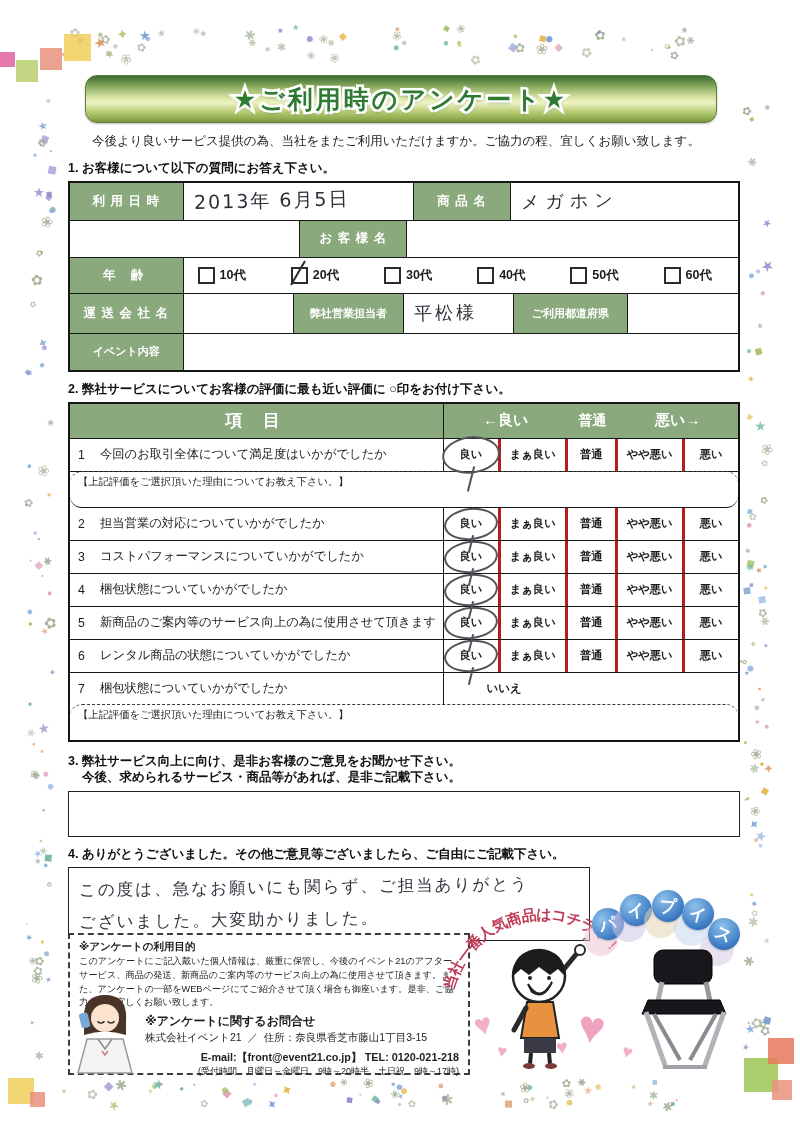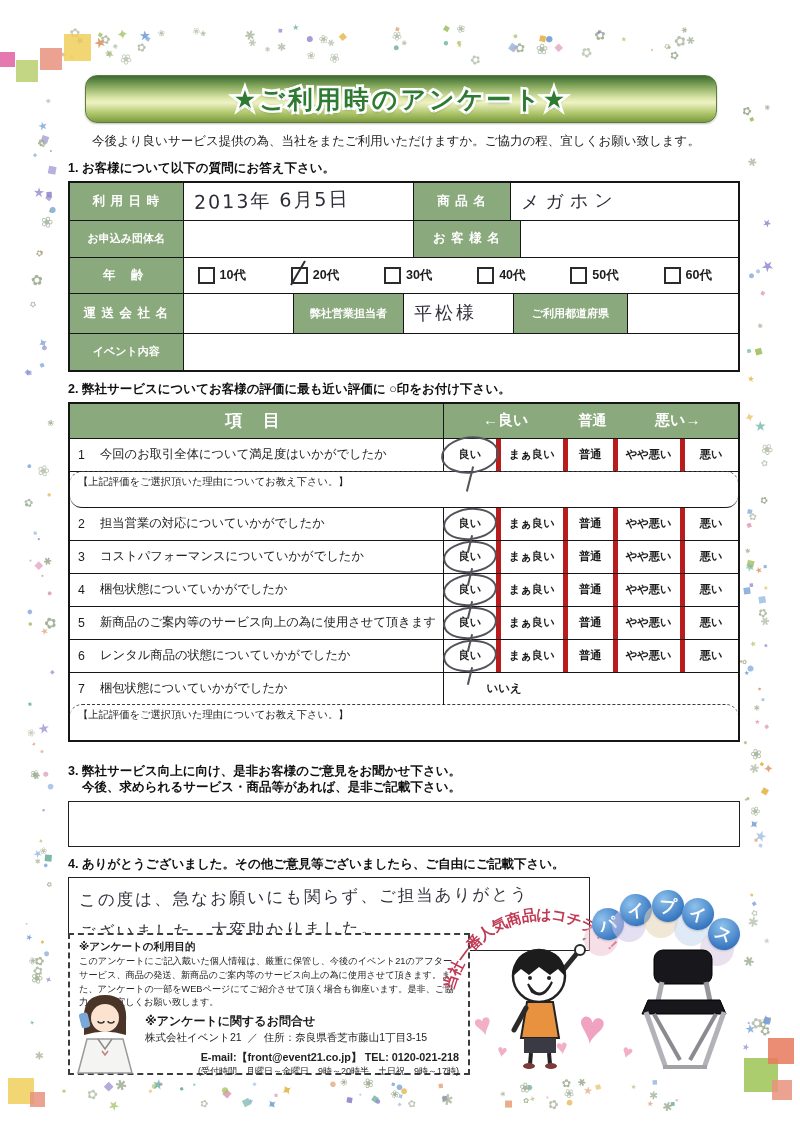"お申込み団体名" div.t1c { html: <div>お申込み団体名</div> -> none }
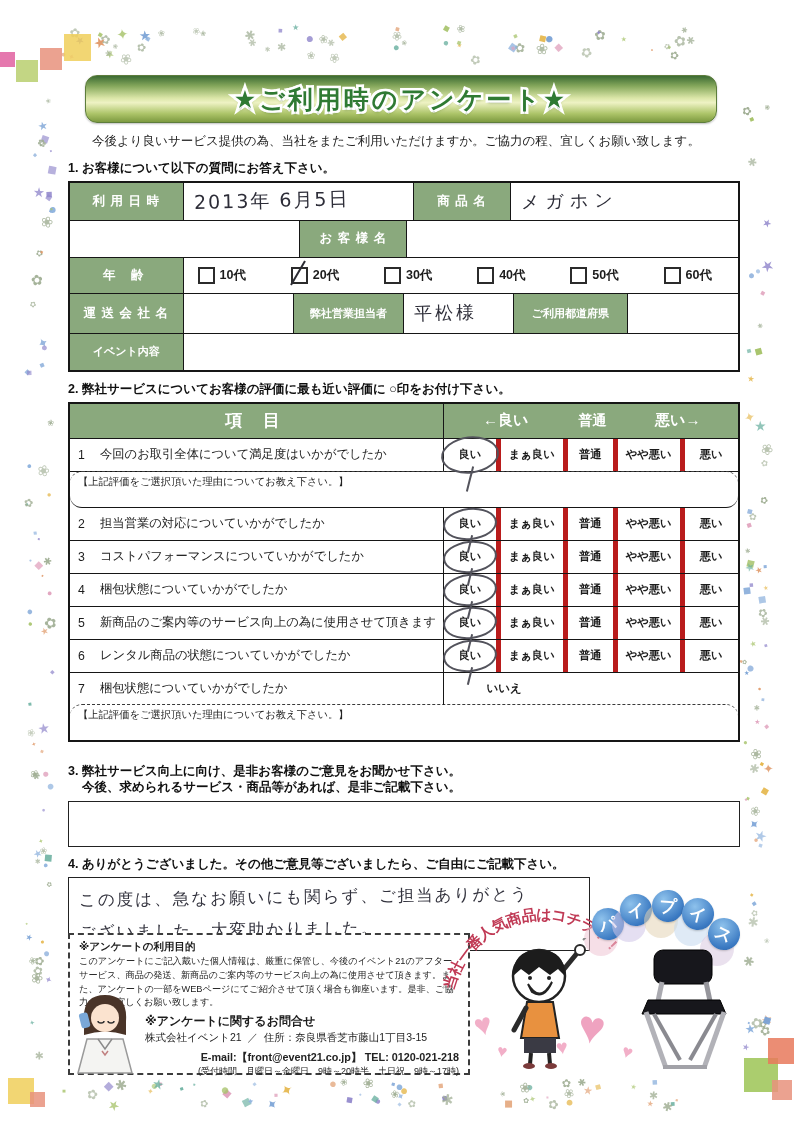"良い" .q-rate { border-right: 5px solid #b91c1c -> 3px solid #b91c1c }
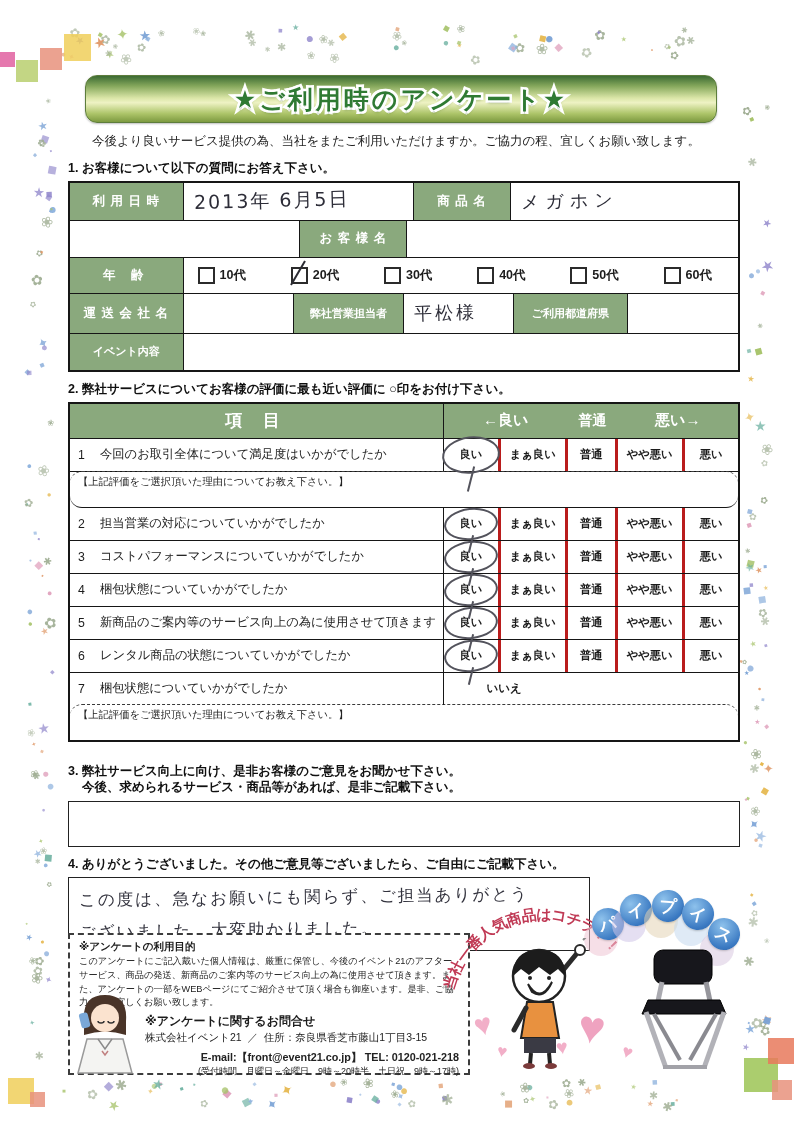"3. 弊社サービス向上に向け、是非お客様のご意見をお聞かせ下さい。" div.sec-h { margin-top: 21px -> 11px }
